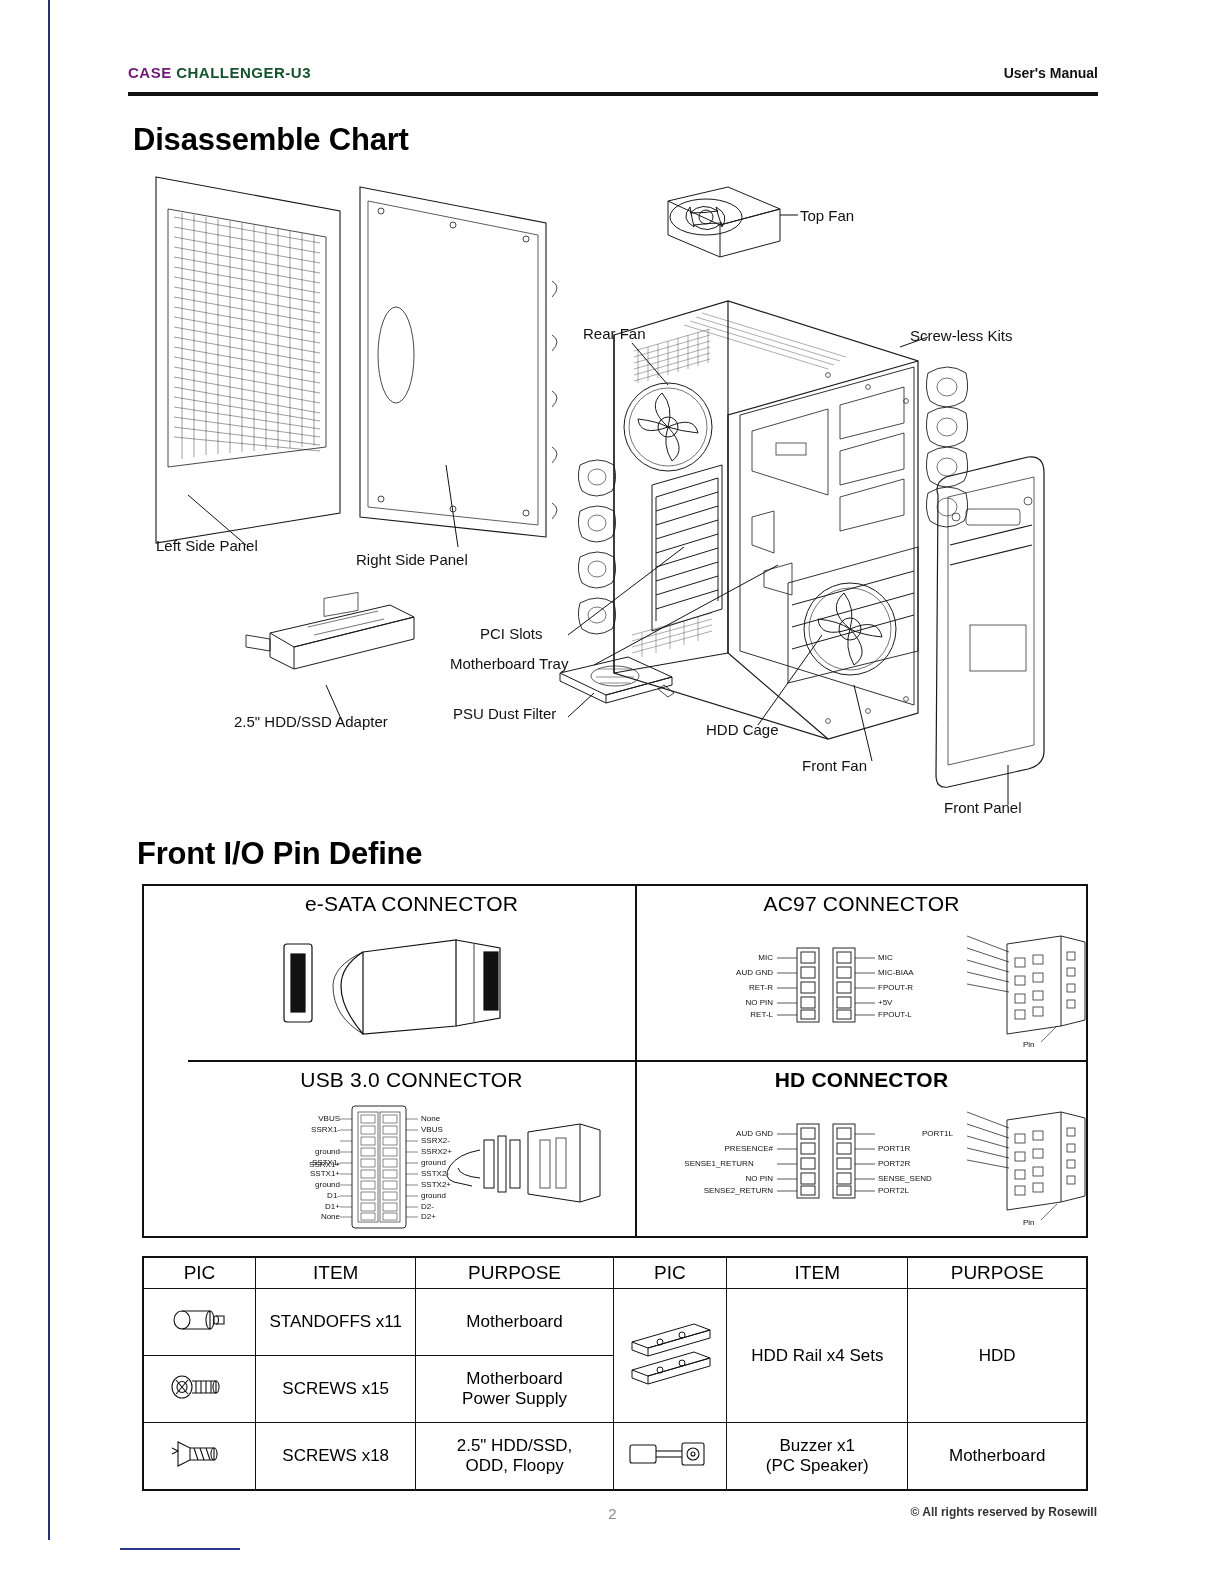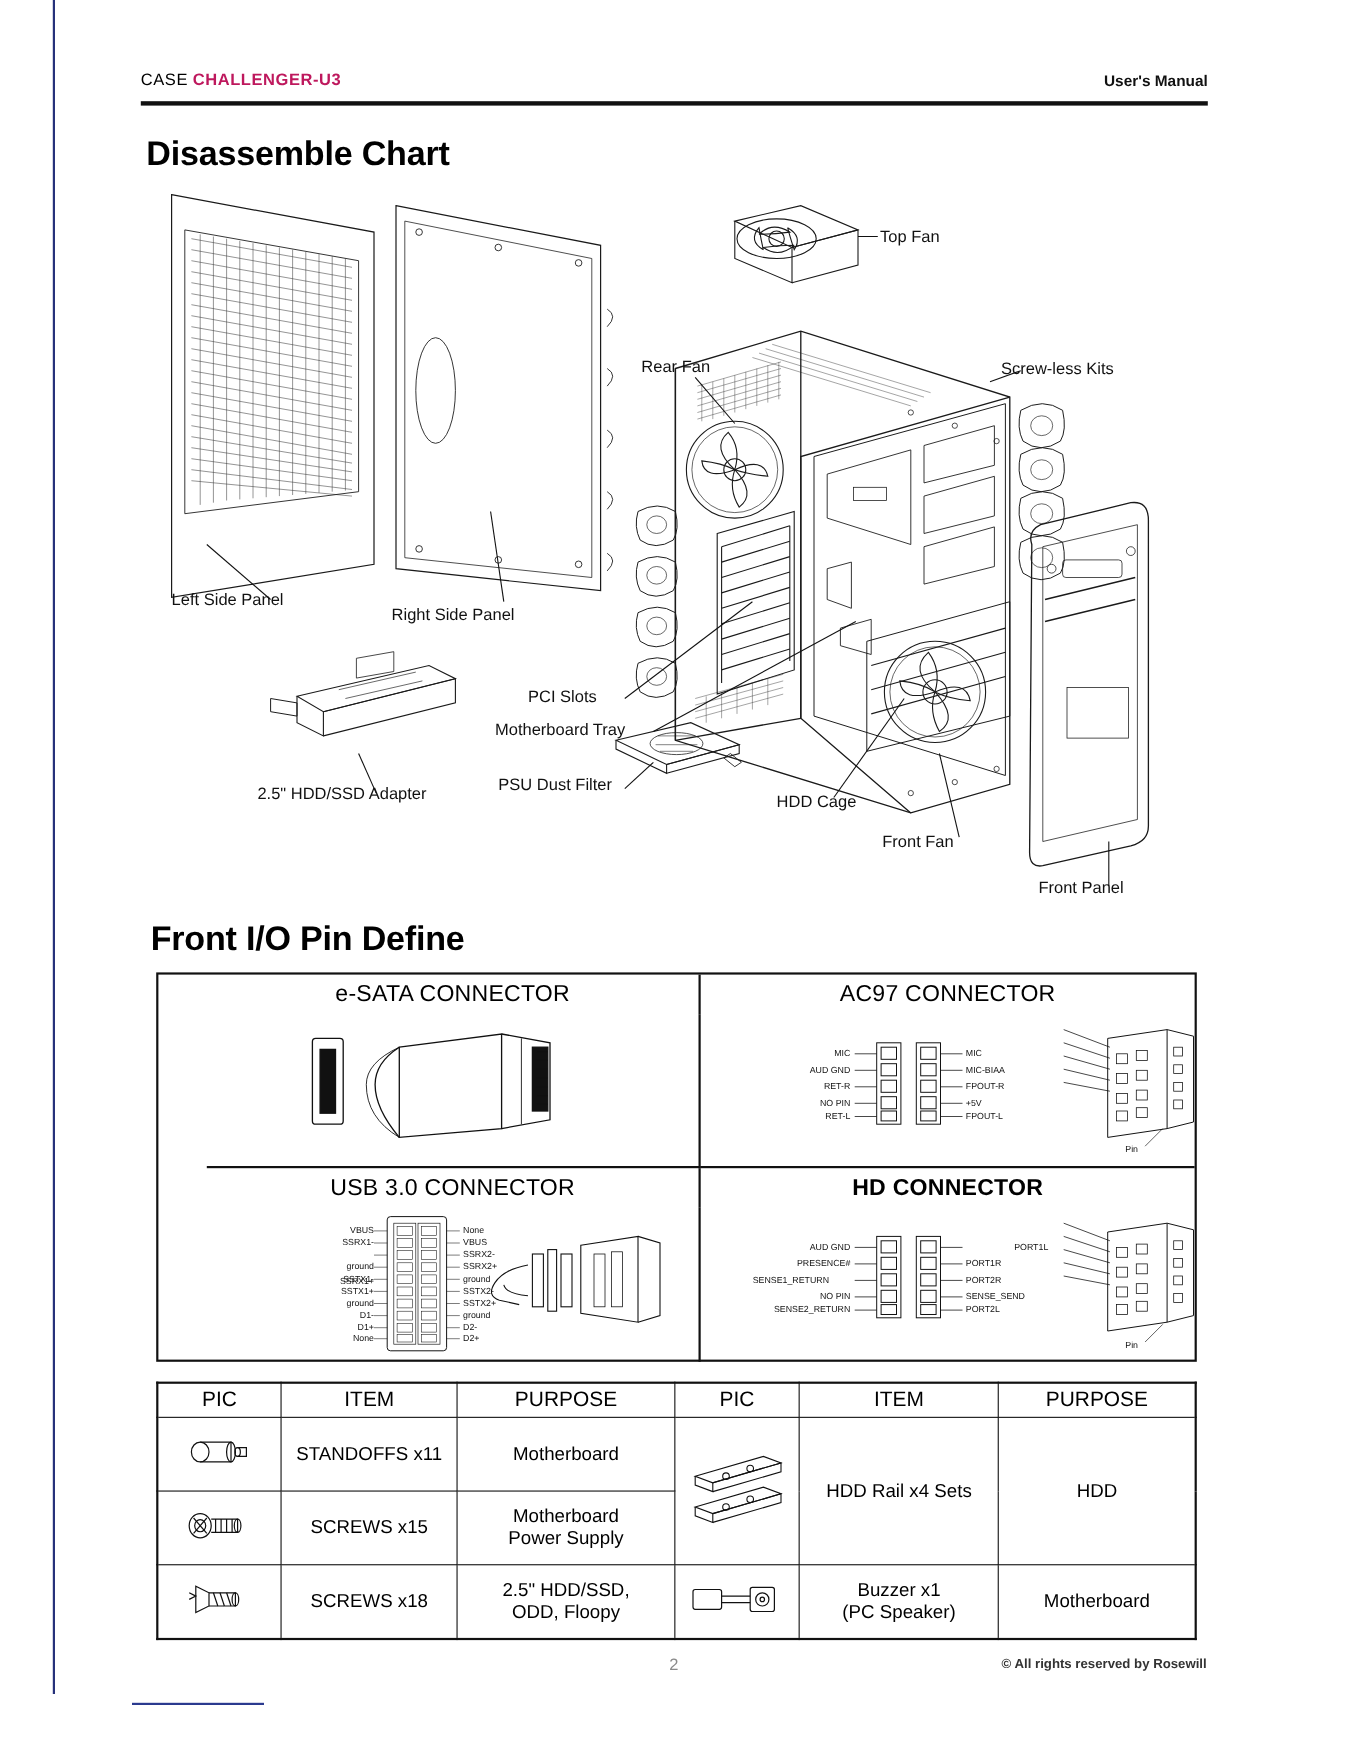"CASE" .hdr .case { color: #000000 -> #701a75; font-weight: normal -> bold }
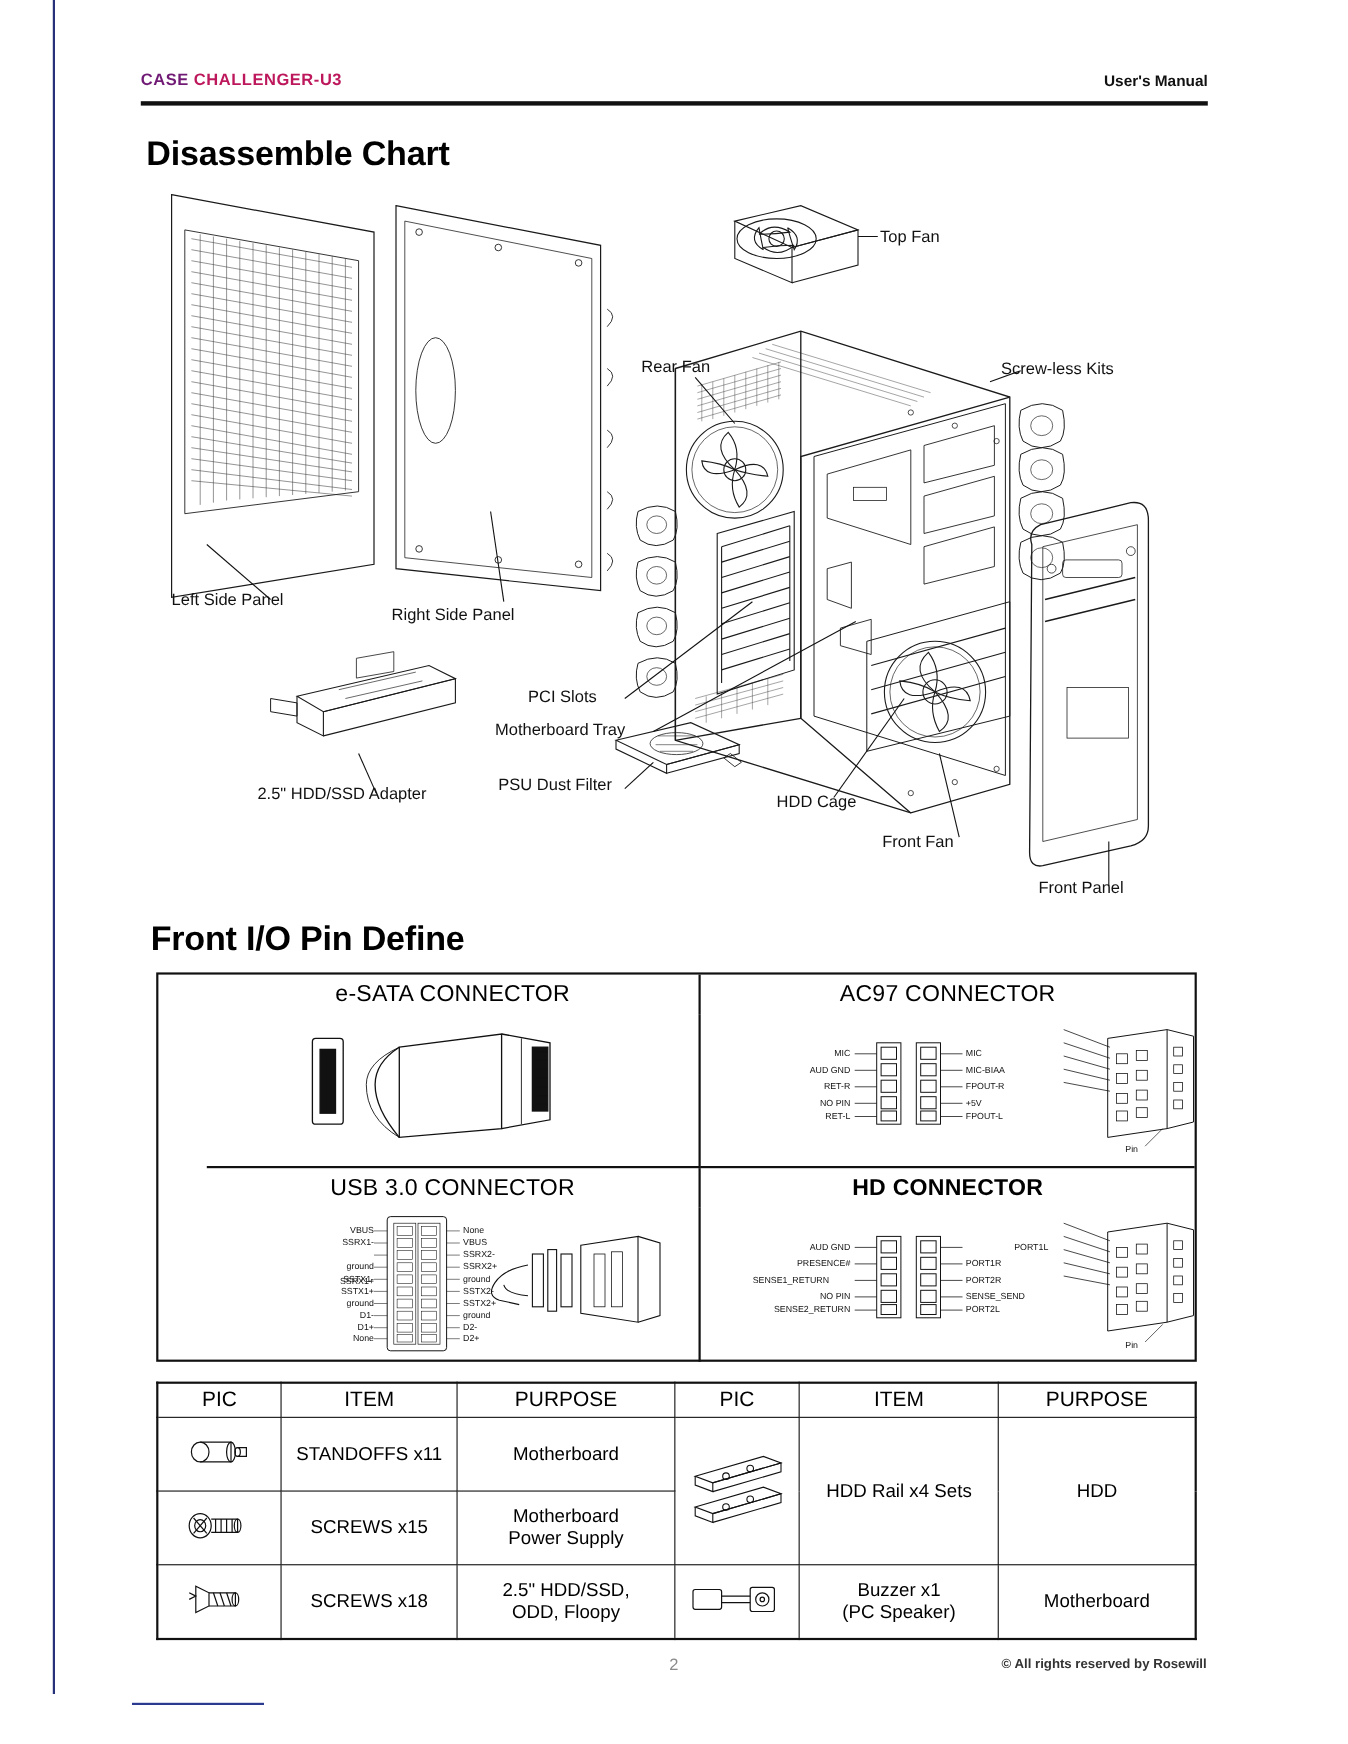"CHALLENGER-U3" .hdr .model { color: #be185d -> #14532d }
